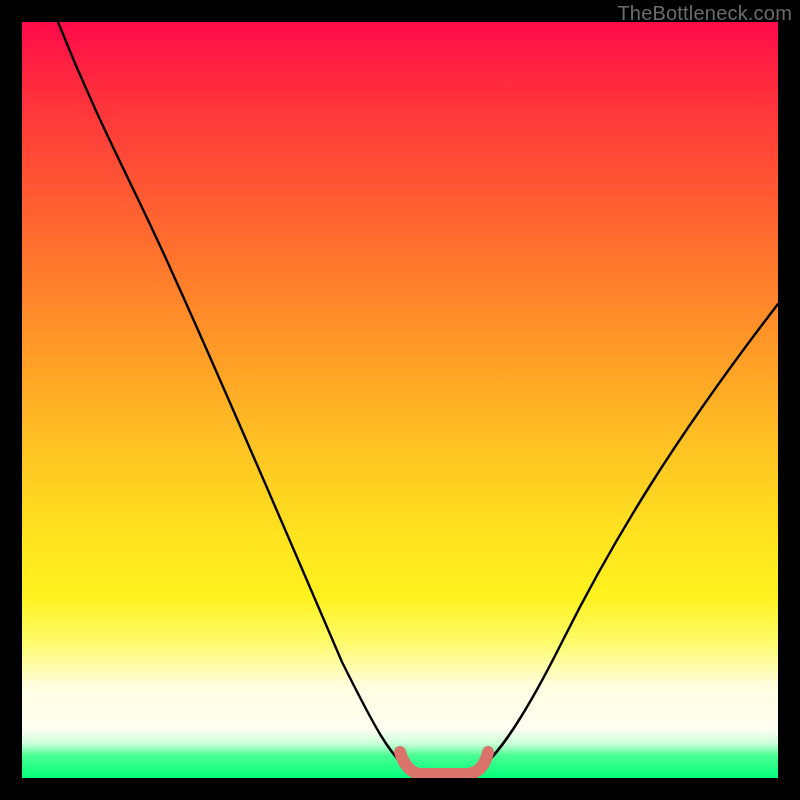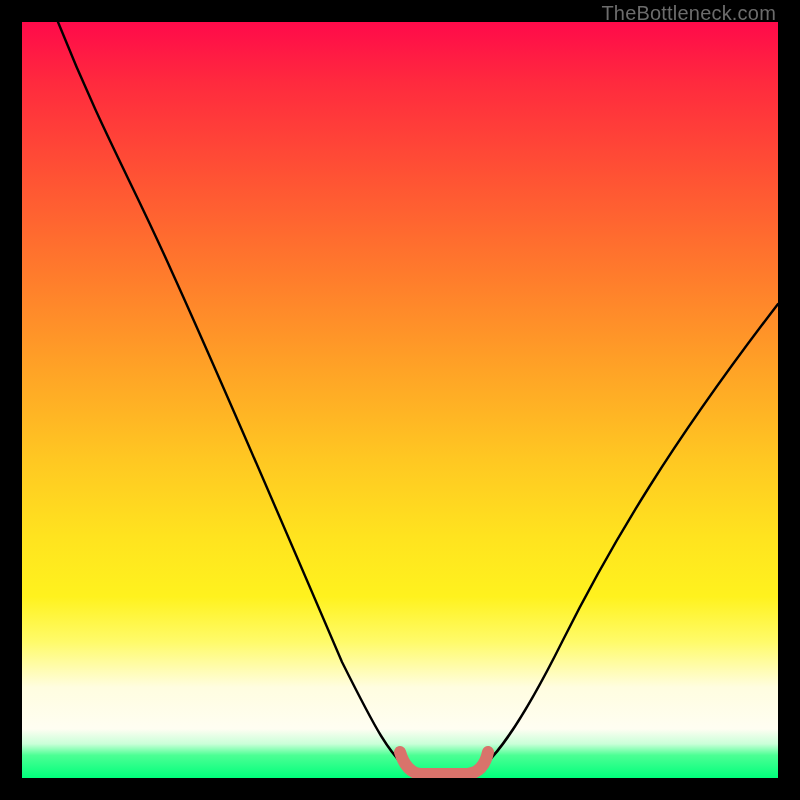"TheBottleneck.com" .watermark { right: 24px -> 8px }
